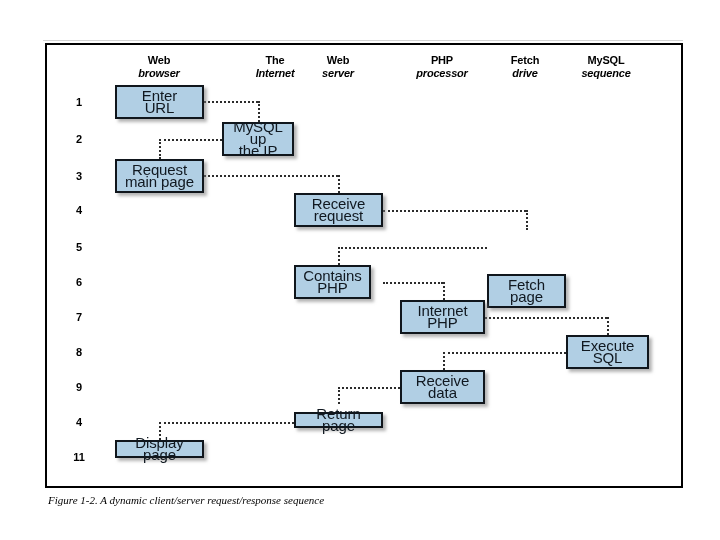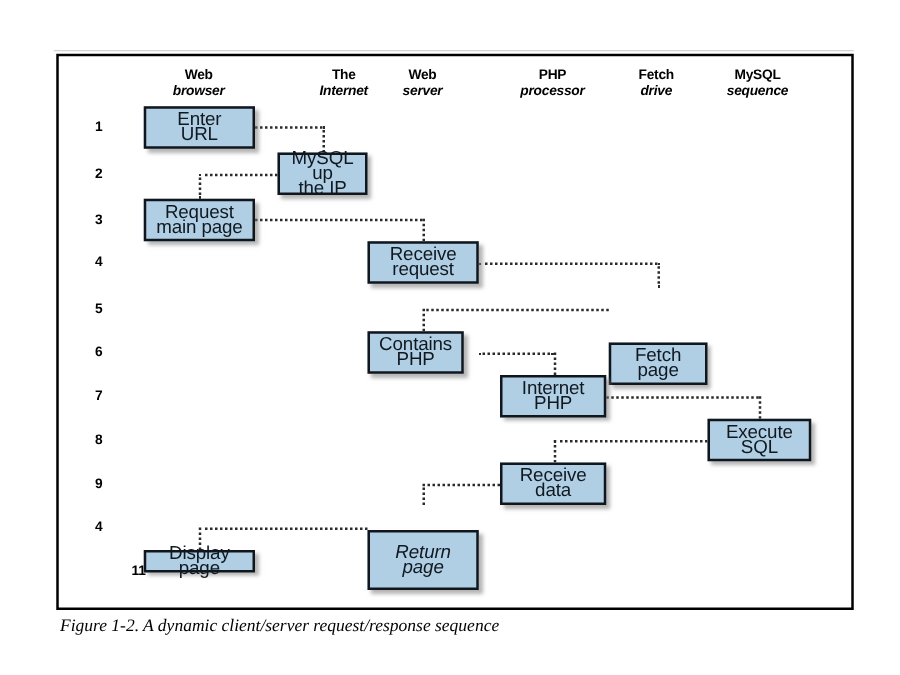"Return" div.node { font-style: italic -> none; height: 48px -> 16px; top: 424px -> 412px }
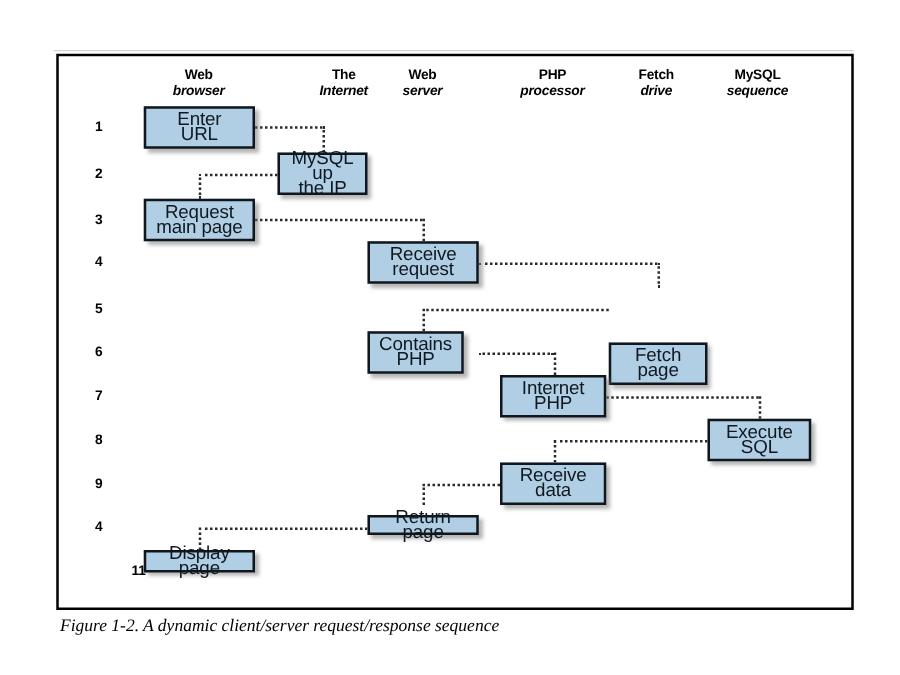"11" div.row-num { margin-left: 32px -> none }
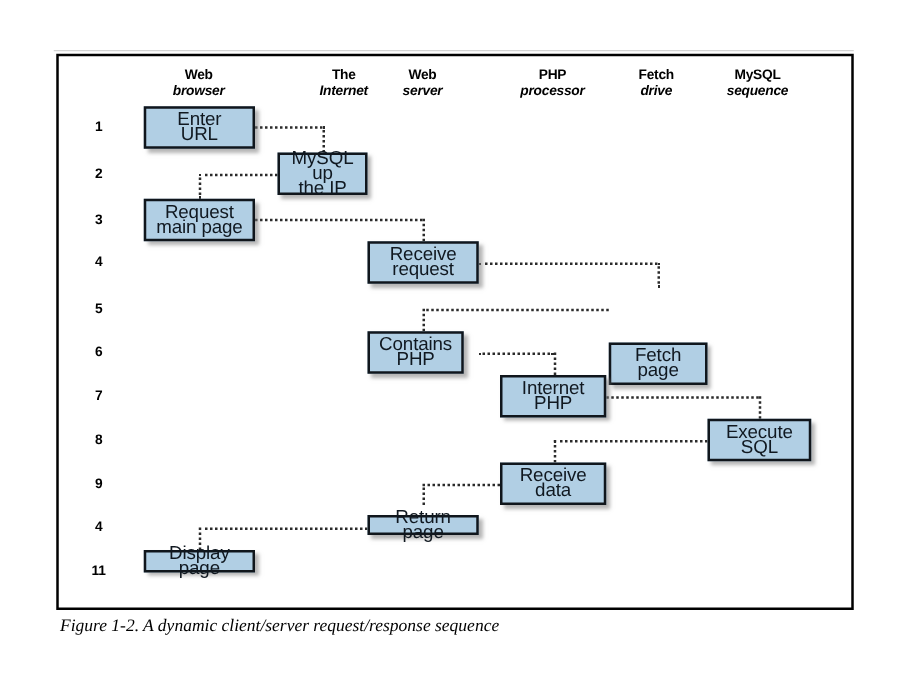"Figure 1-2. A dynamic client/server" .caption { font-size: 14px -> 11px }
